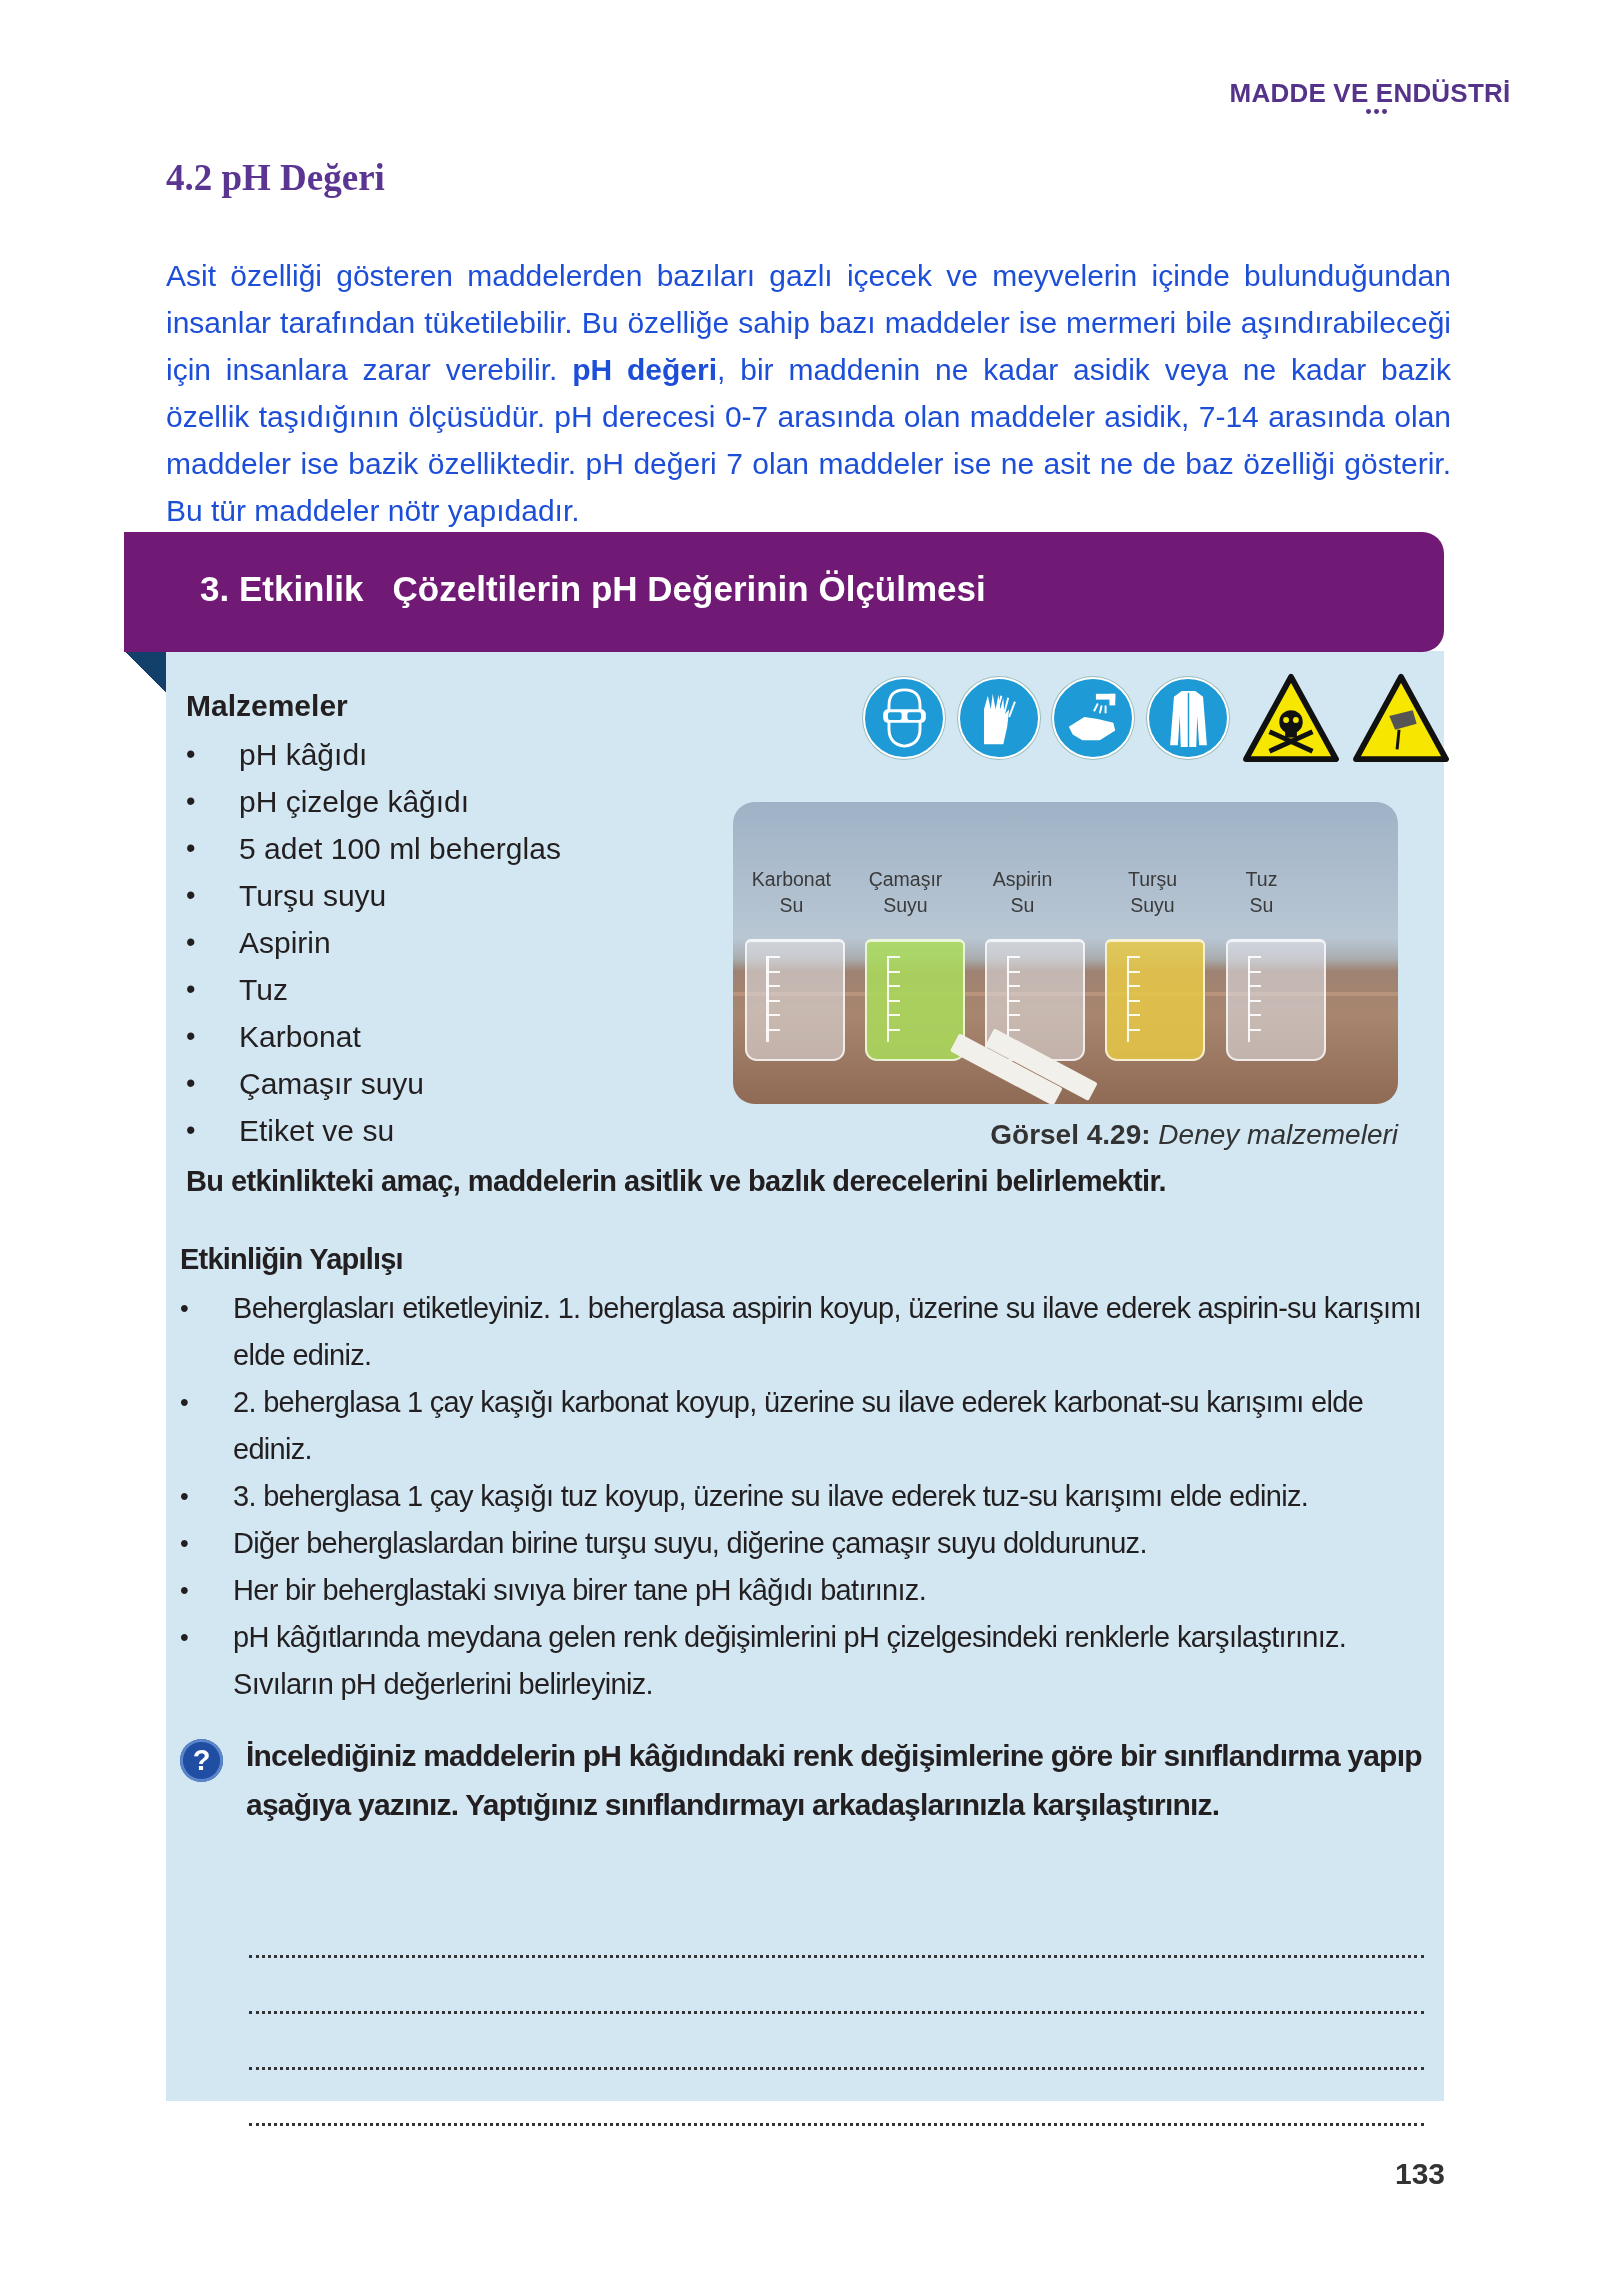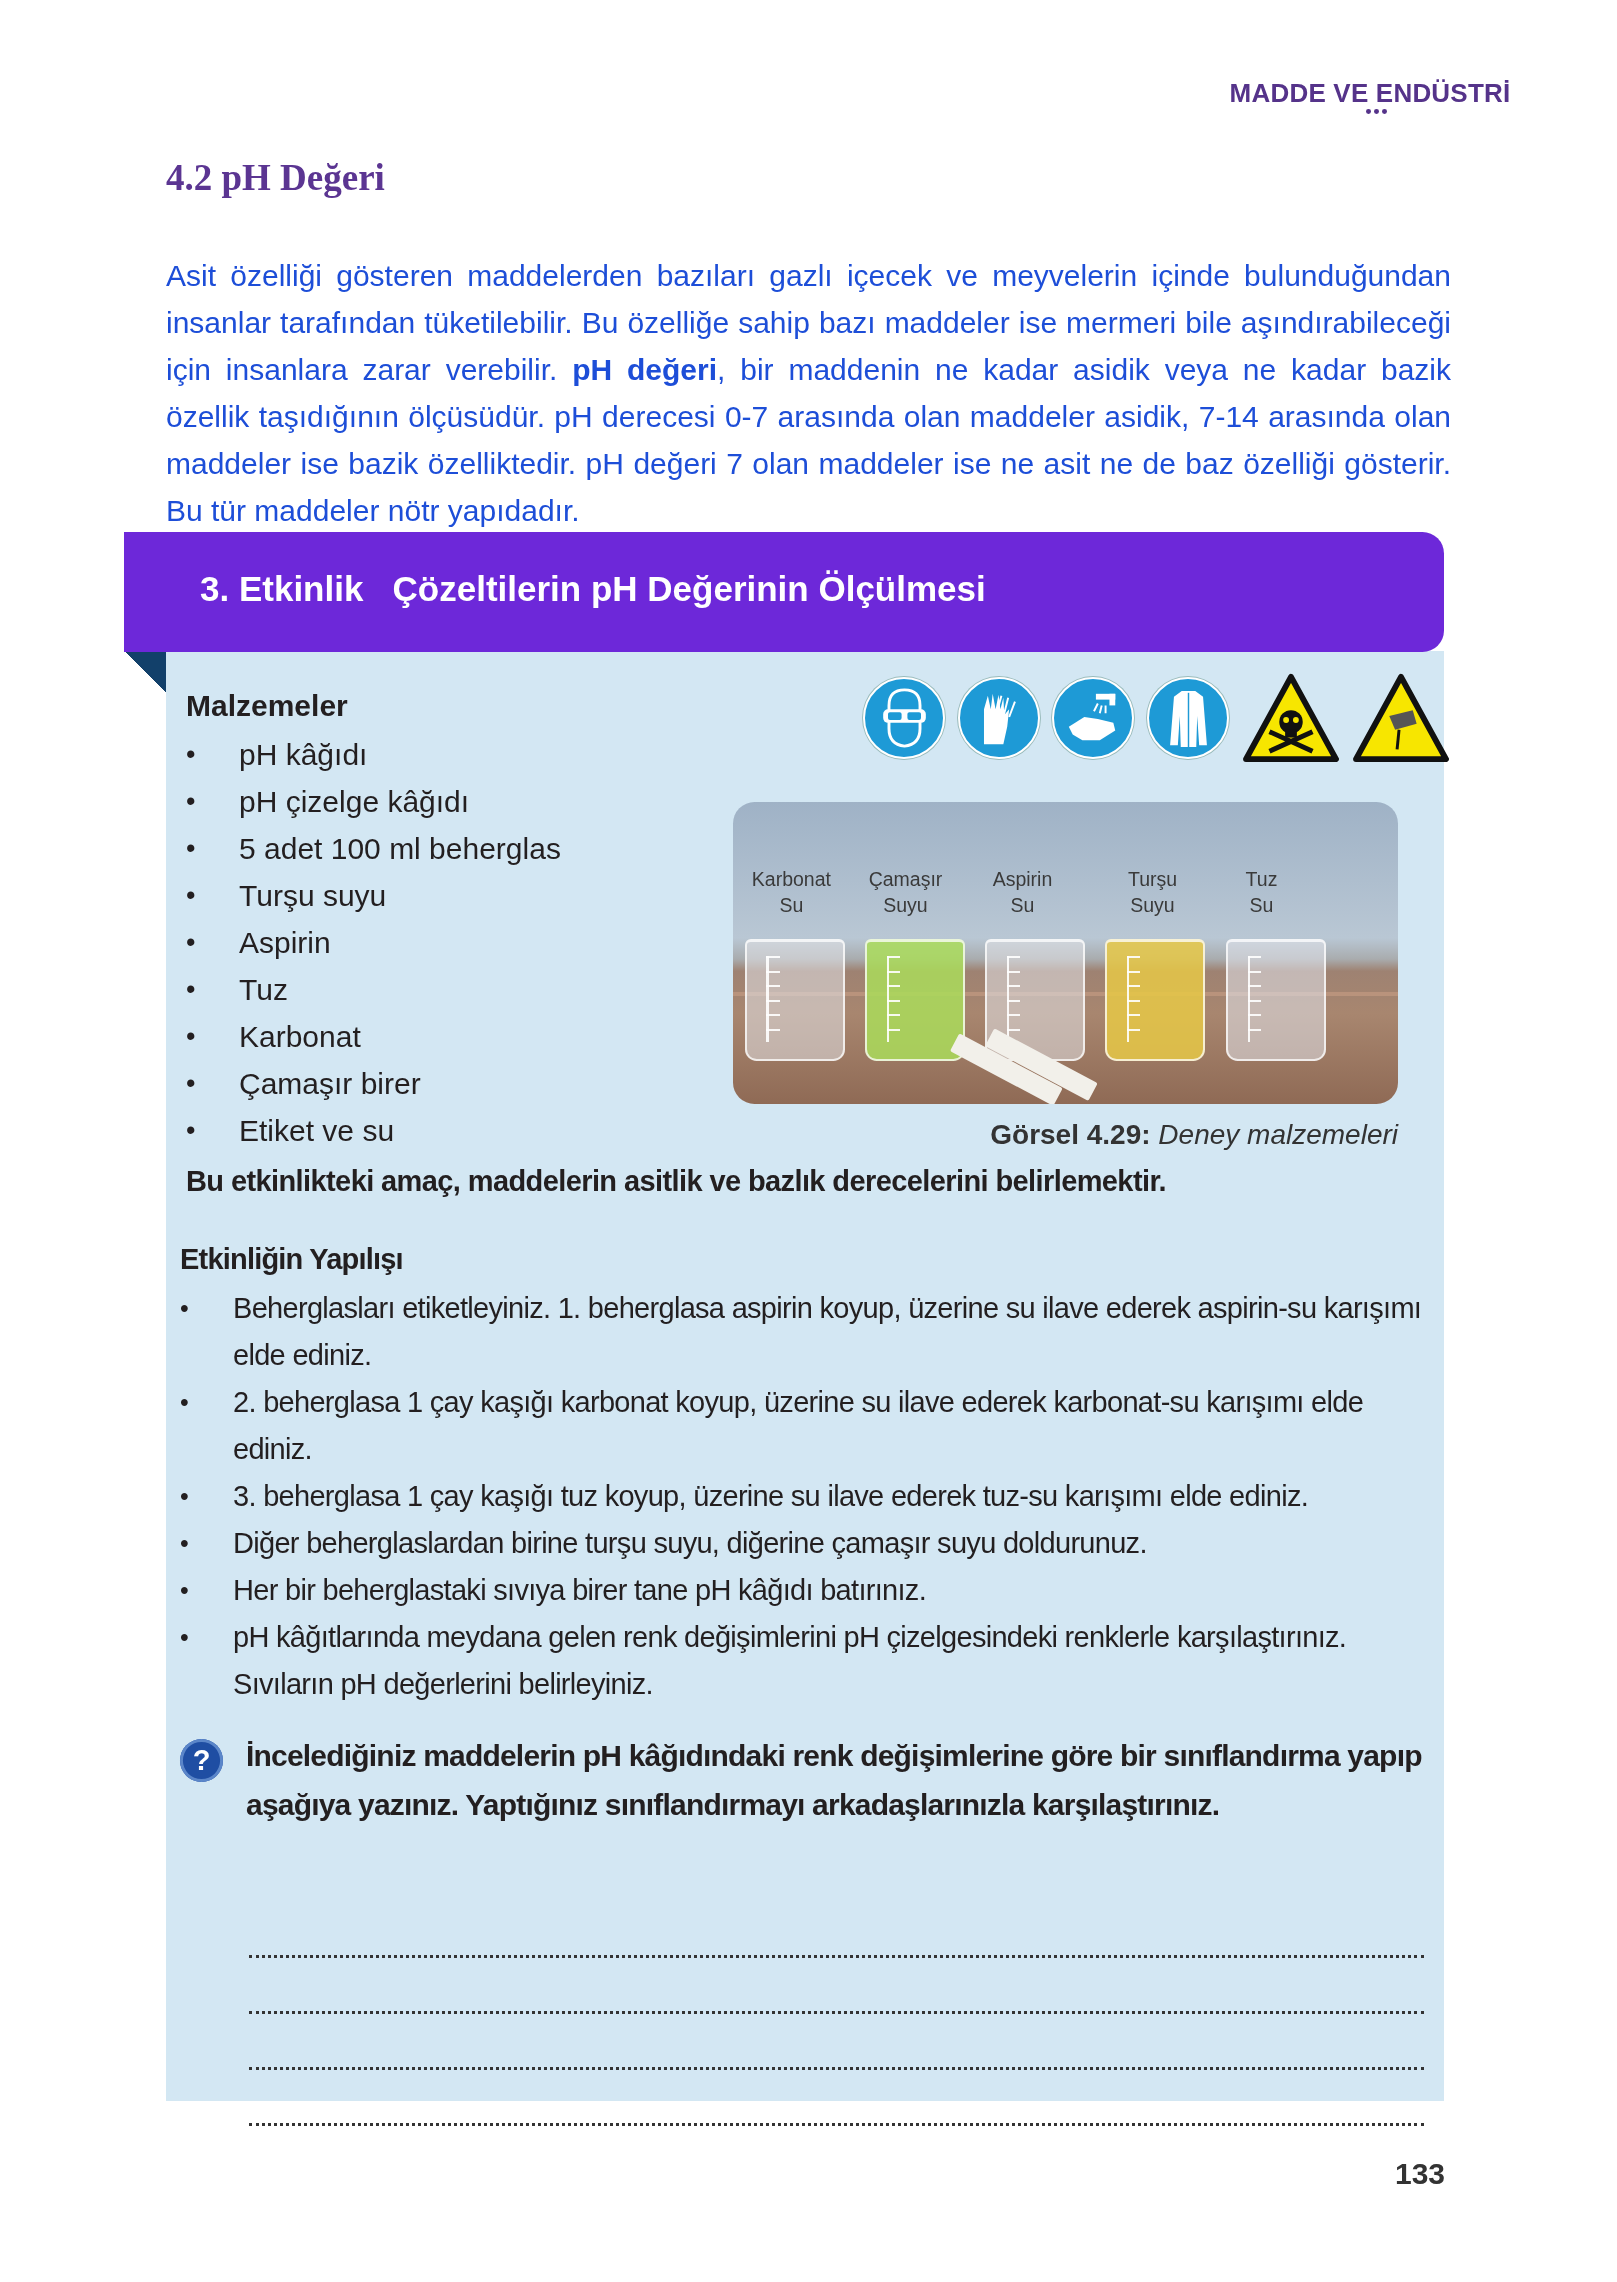"3. Etkinlik Çözeltilerin pH Değerinin" .act-header { background: #6d28d9 -> #701a75 }
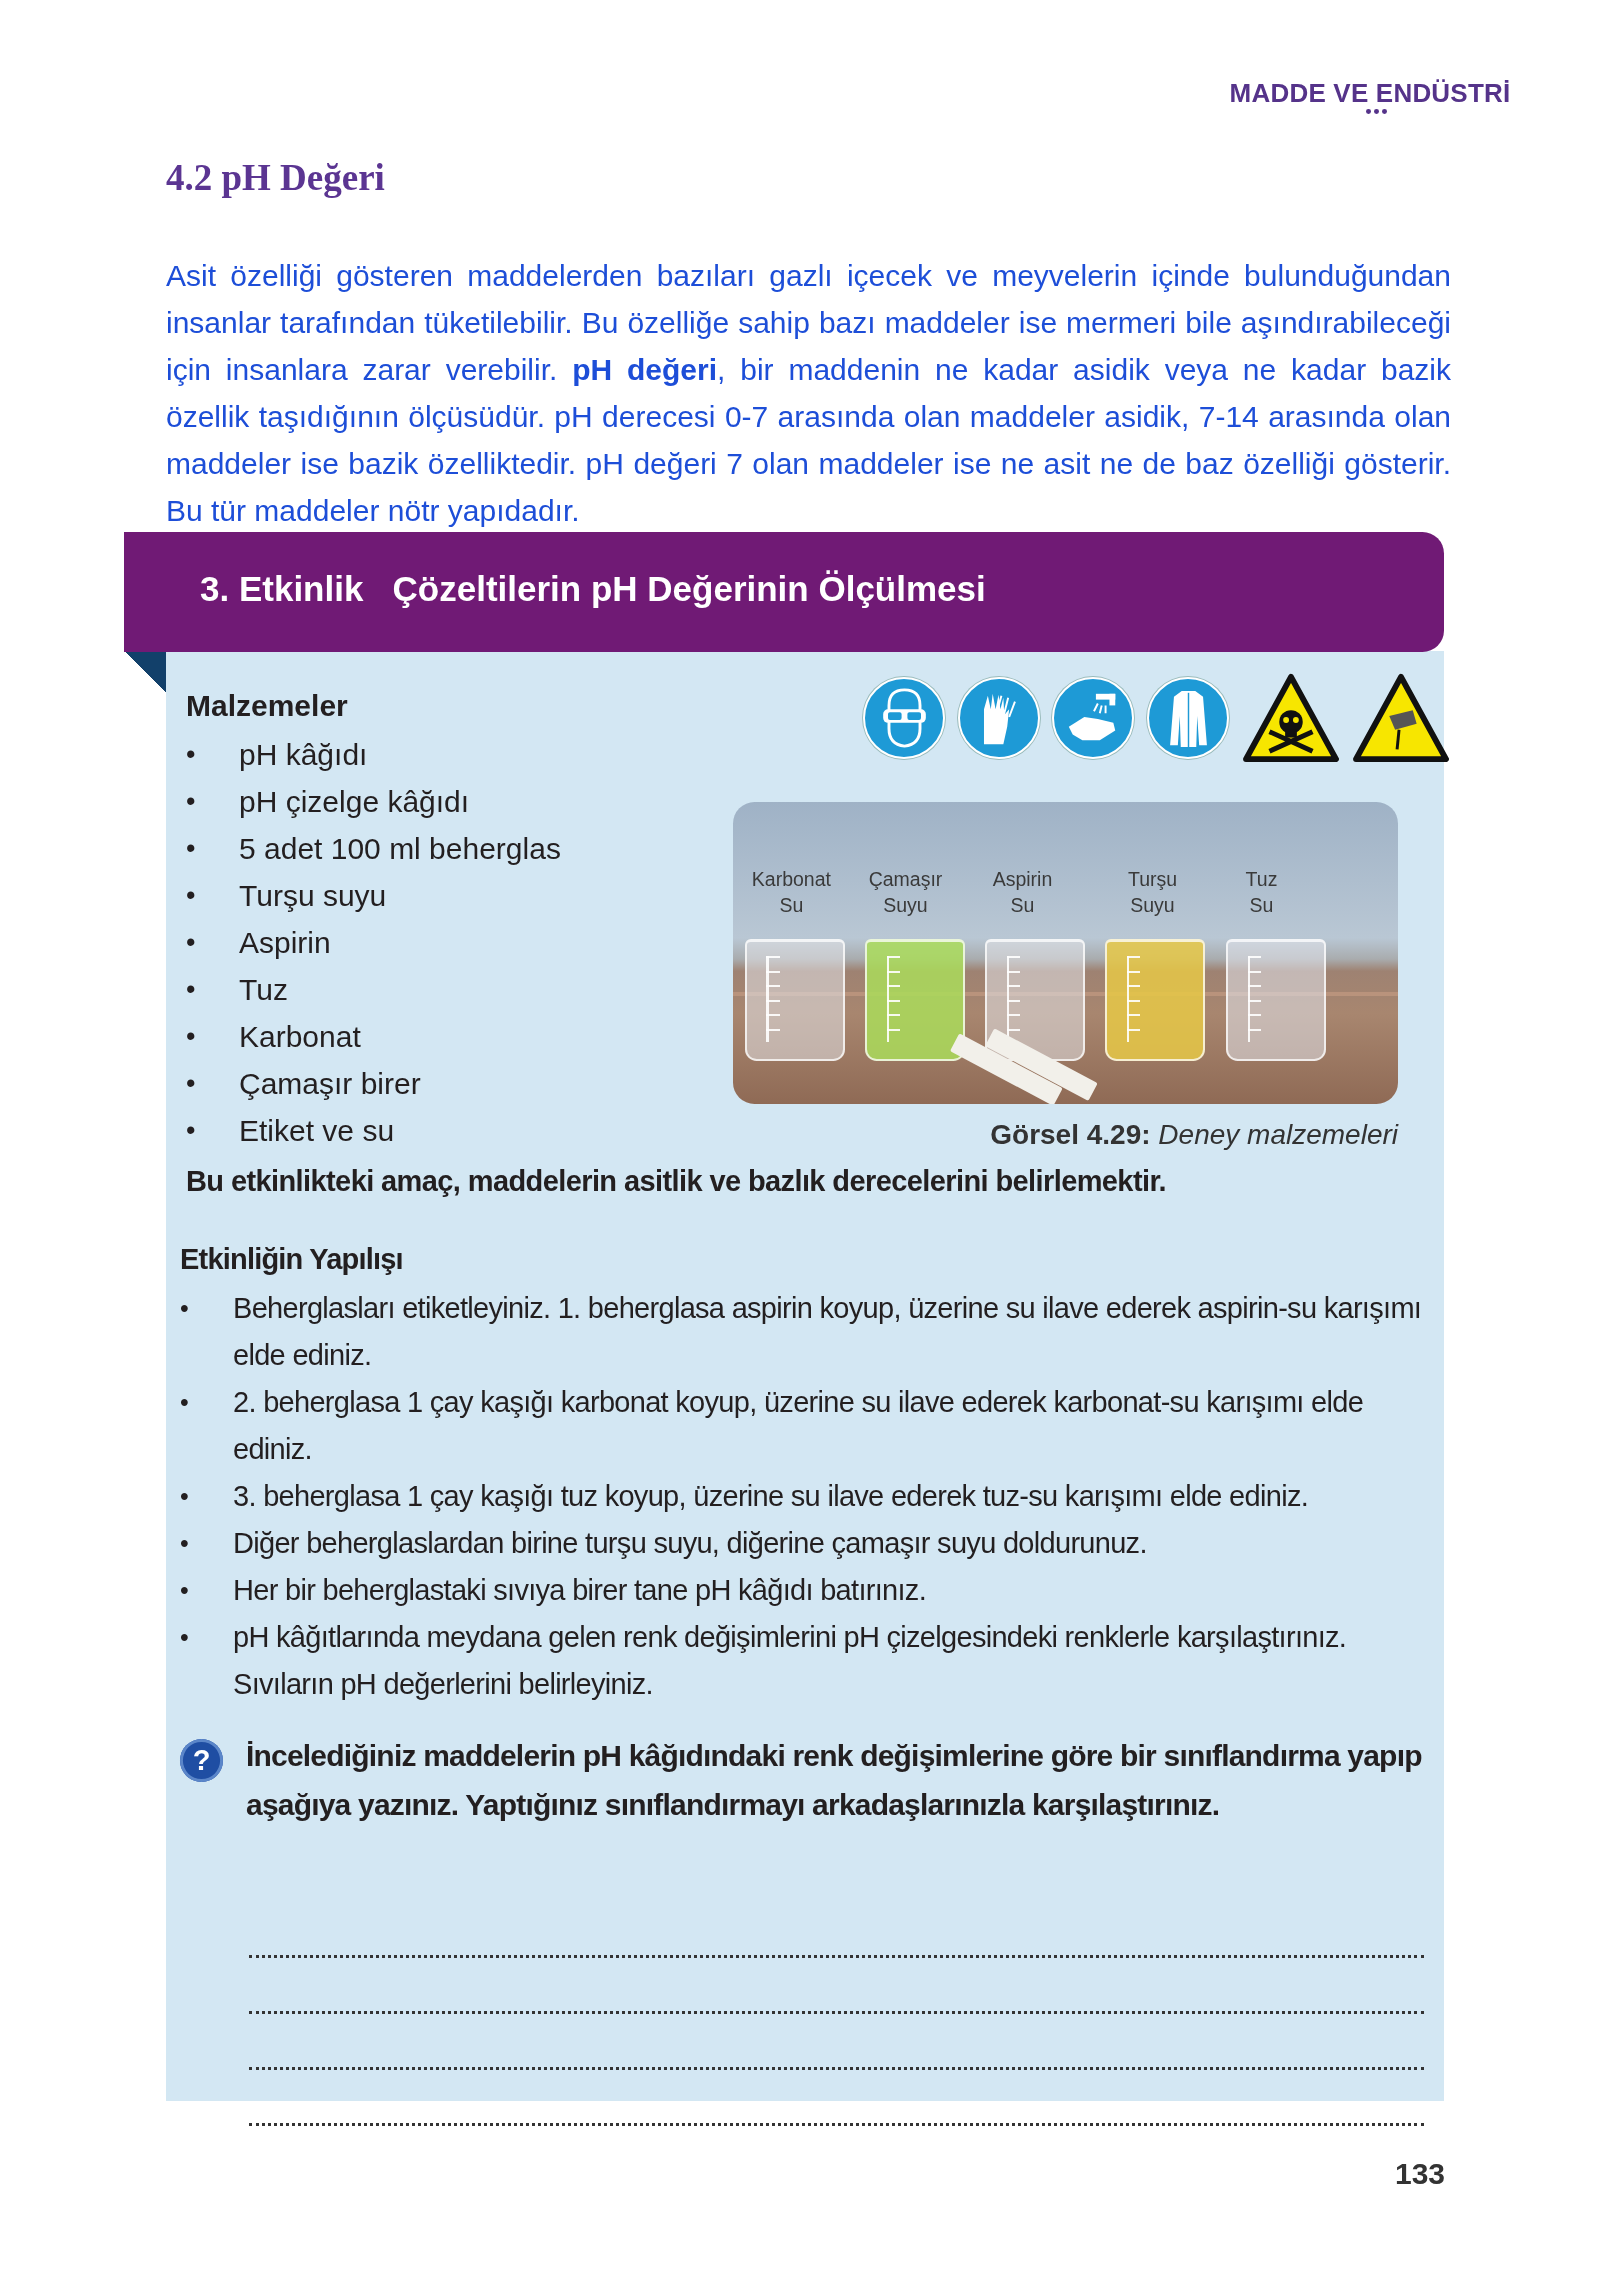"Çamaşır birer" span { text: birer -> suyu }
